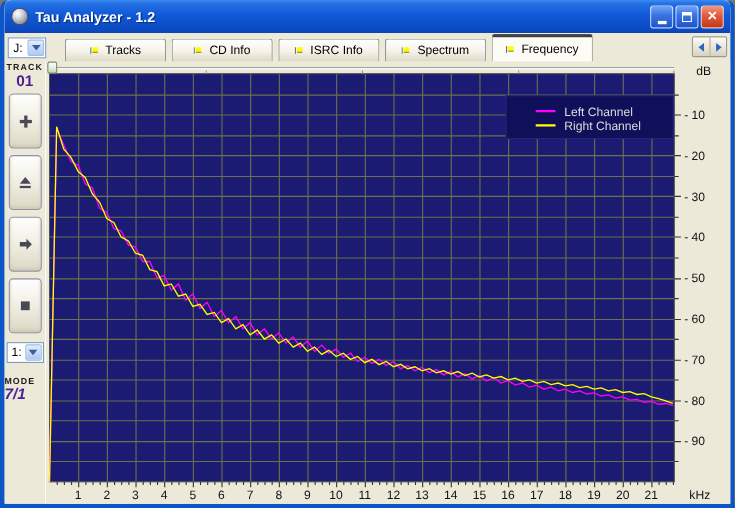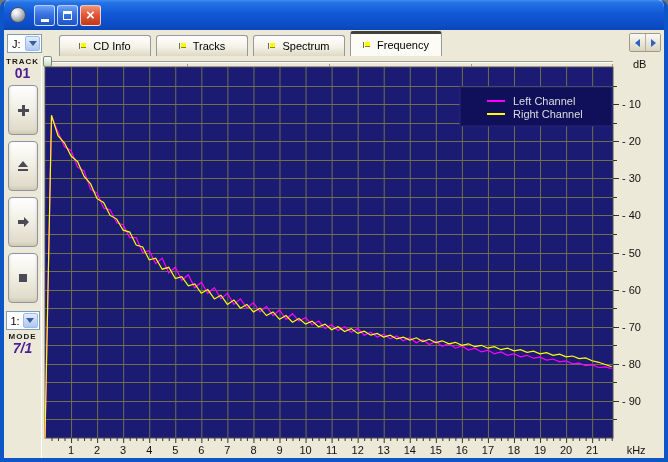"Tau Analyzer - 1.2" div.title-text { html: none -> <div>Tau Analyzer - 1.2</div> }
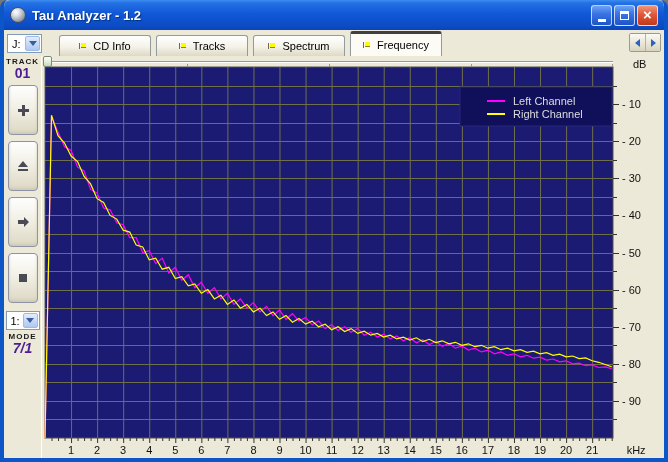"CD Info" div.tab { order: before "Tracks" -> after "Tracks" }
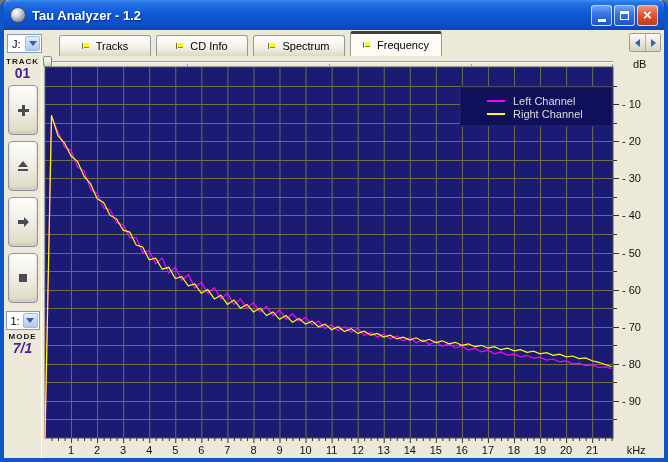"ISRC Info" div.tab { html: none -> <div> <span><svg> <rect></rect> <rect></rect> <rect></rect> </svg></span> <span>ISRC Info</span> </div> }
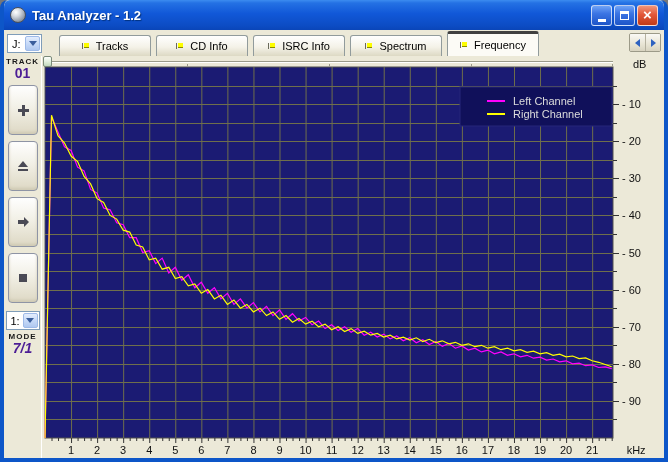"MODE" .mode-block { margin-top: 2px -> 12px; text-align: center -> none }
